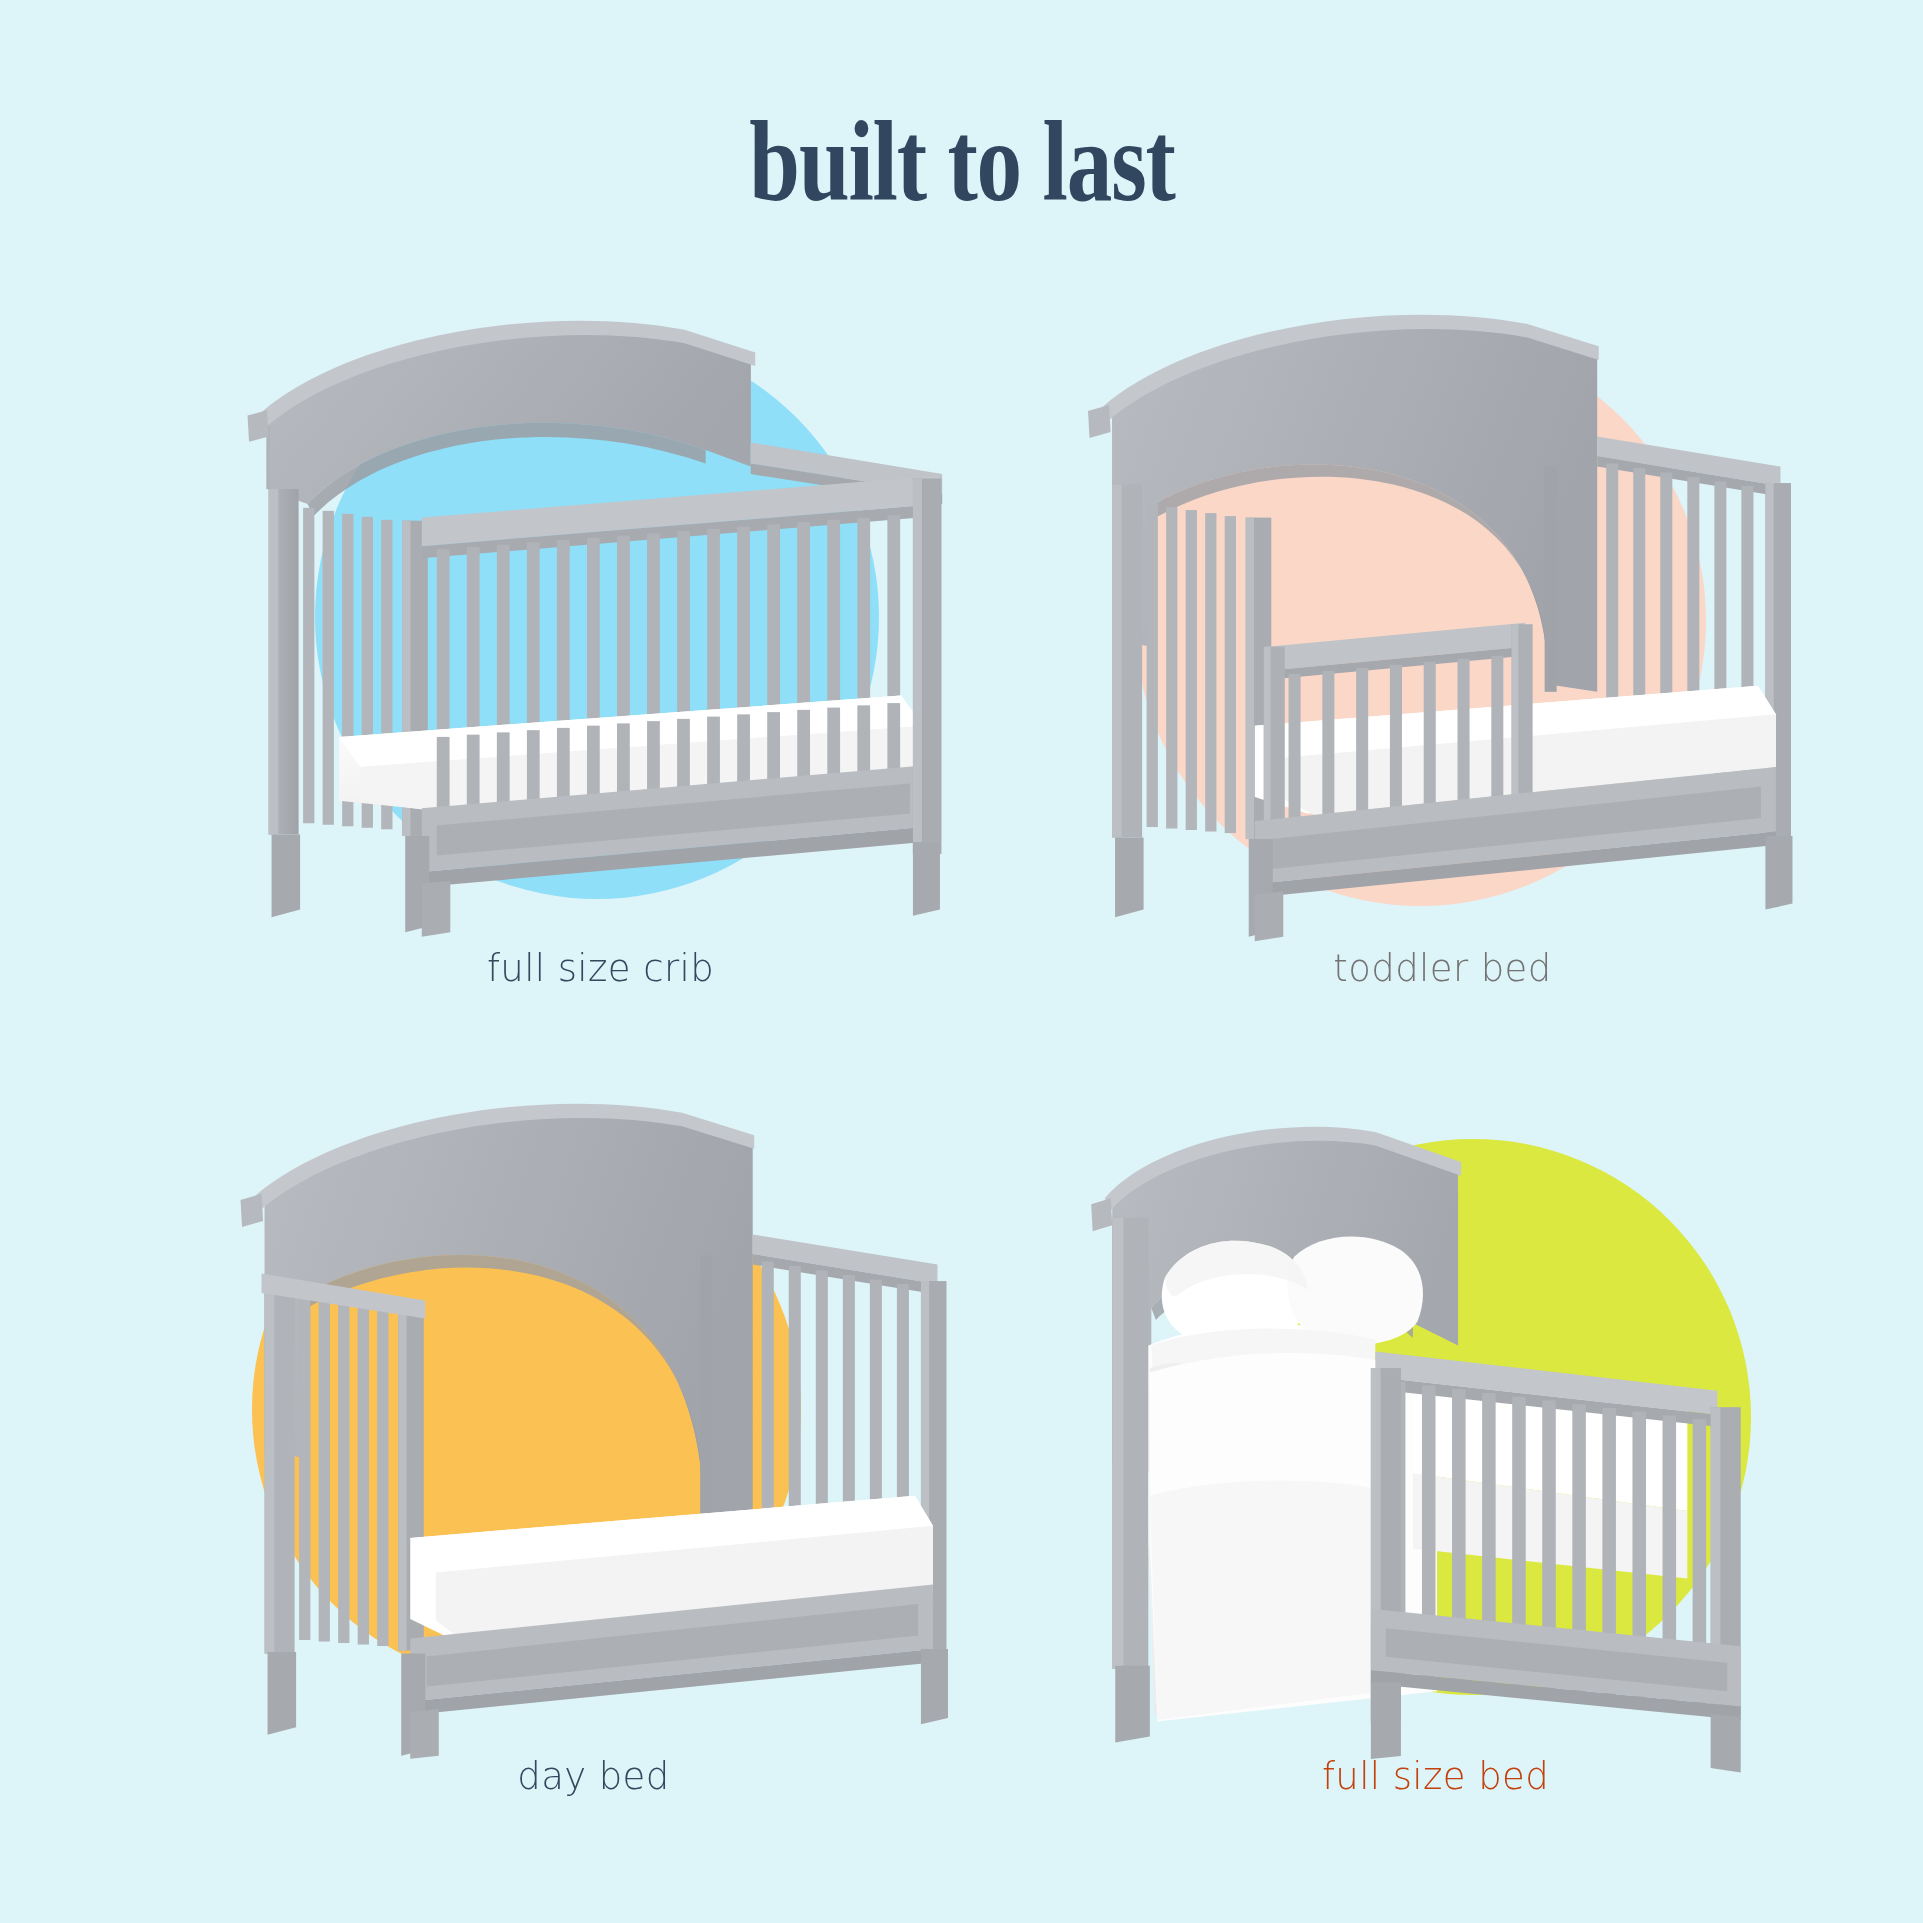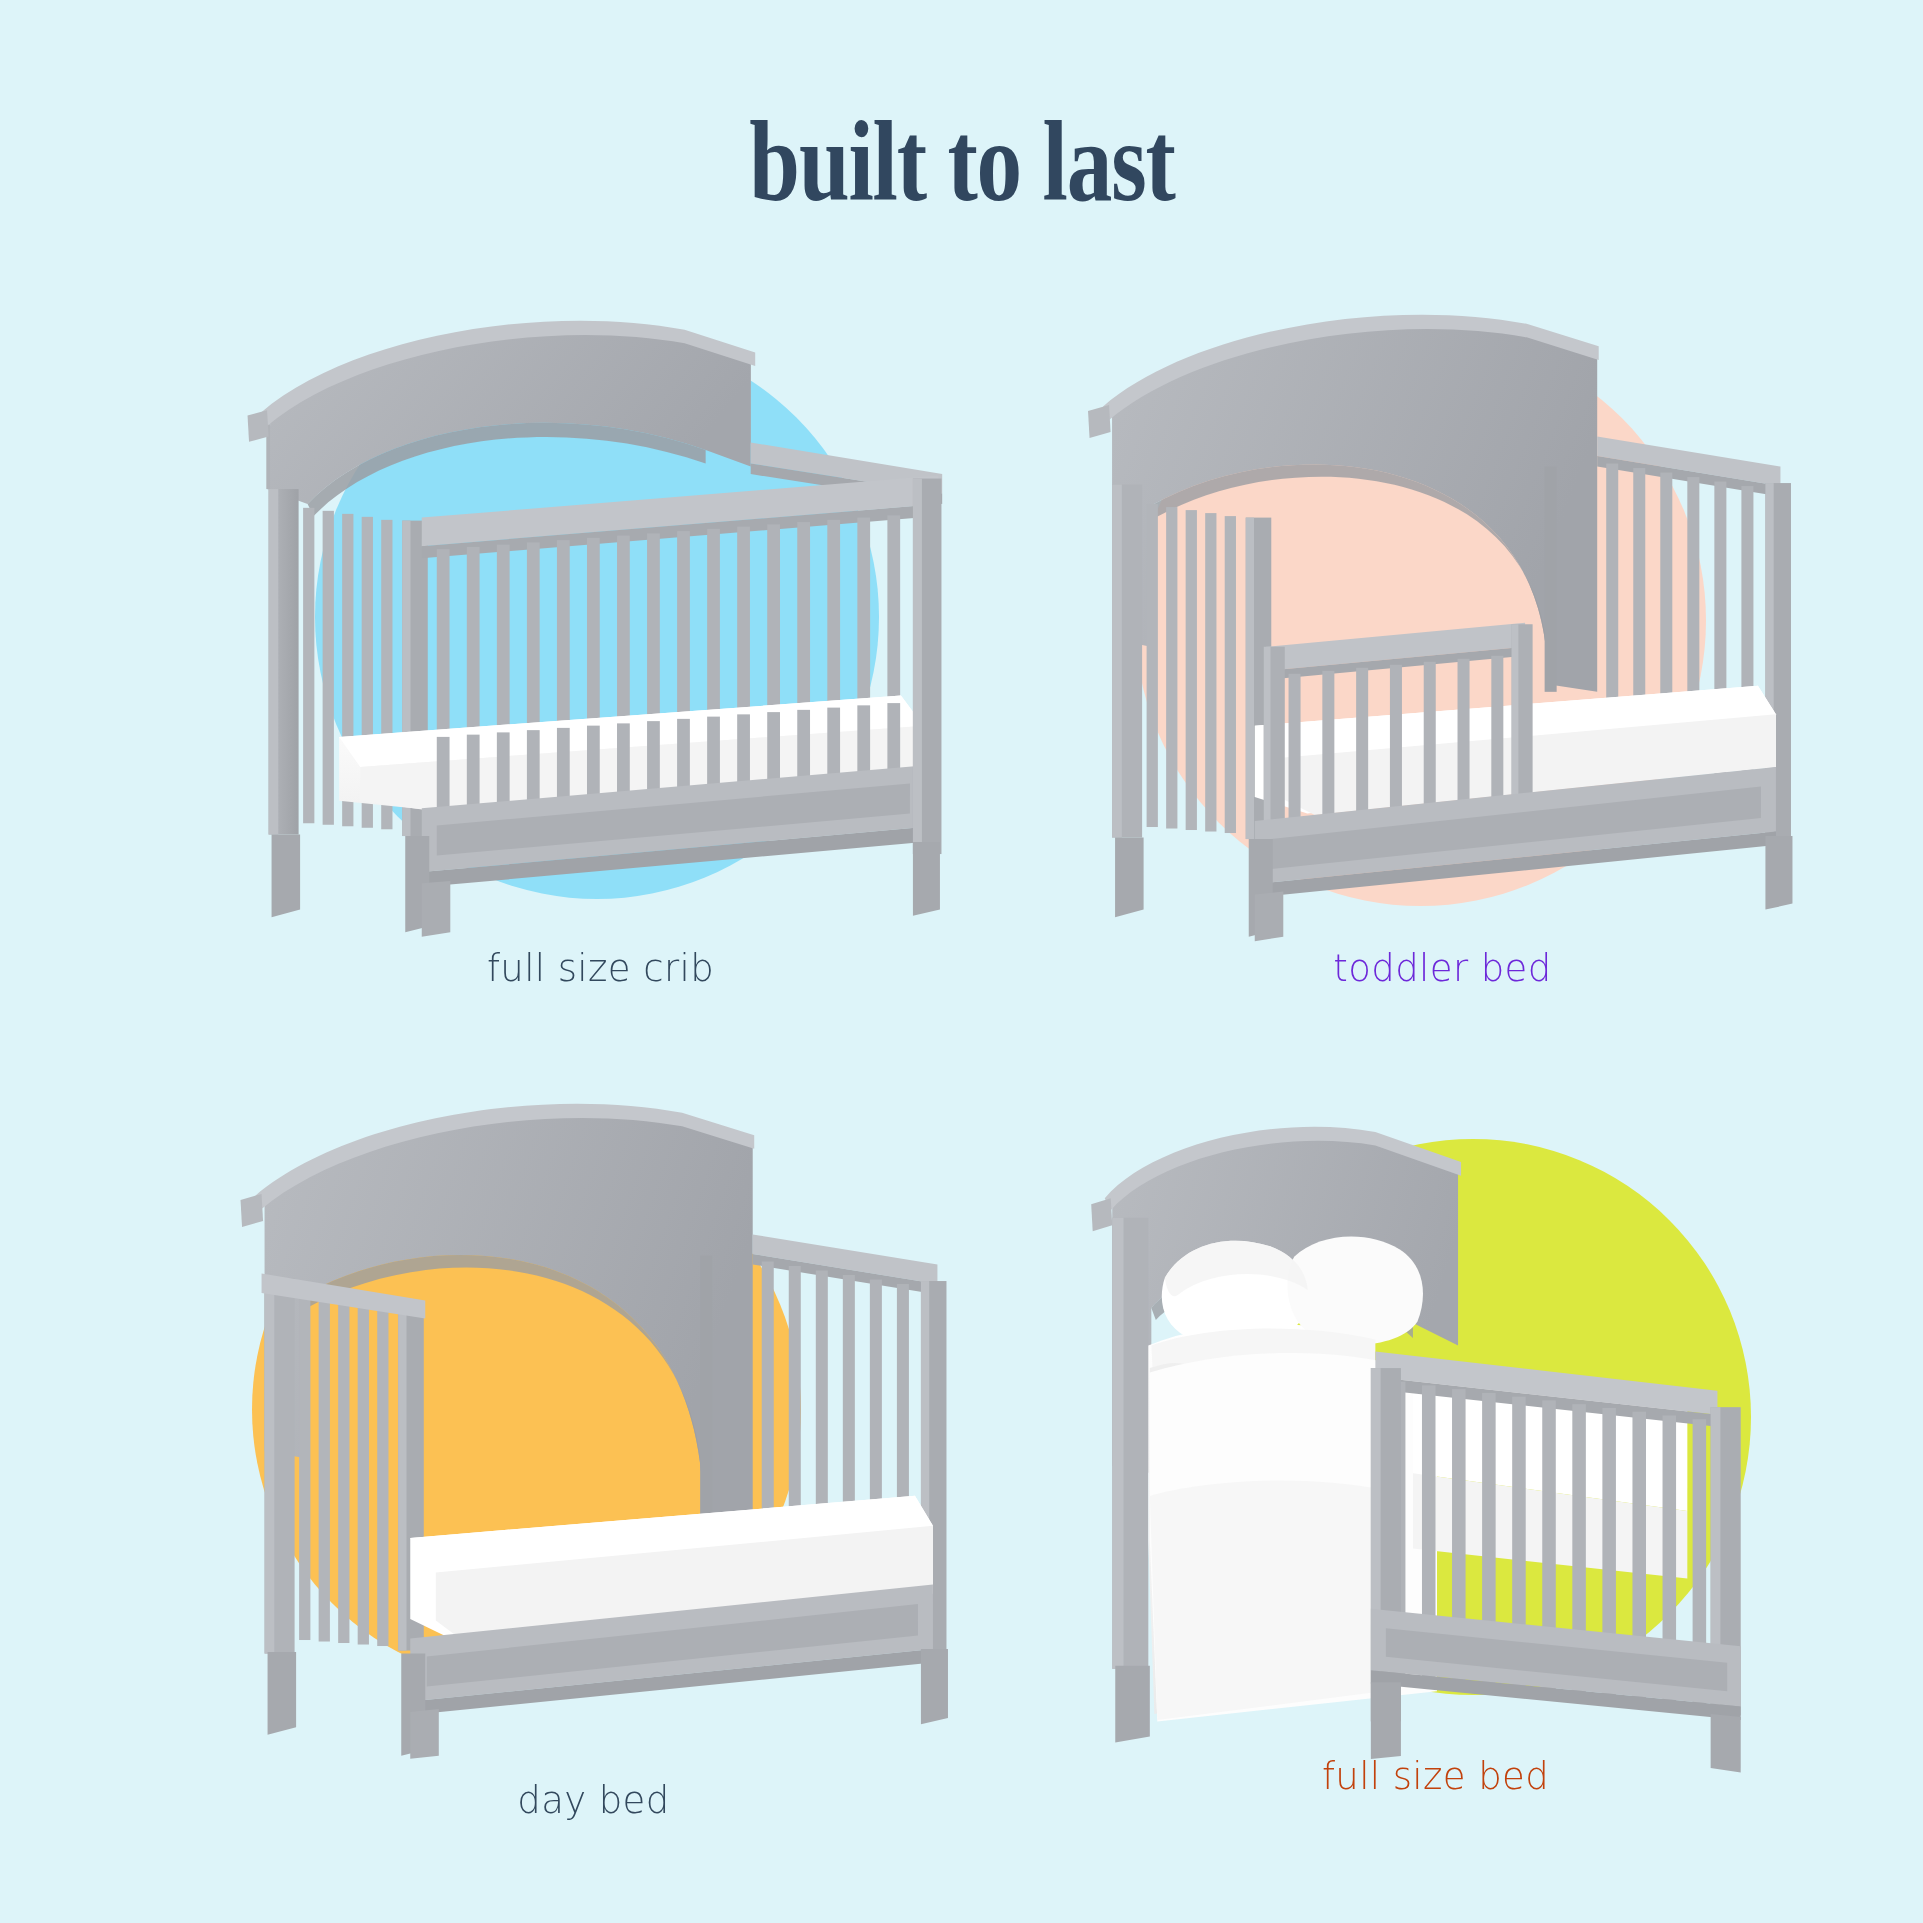"toddler bed" div.caption { color: #6d28d9 -> #737373 }
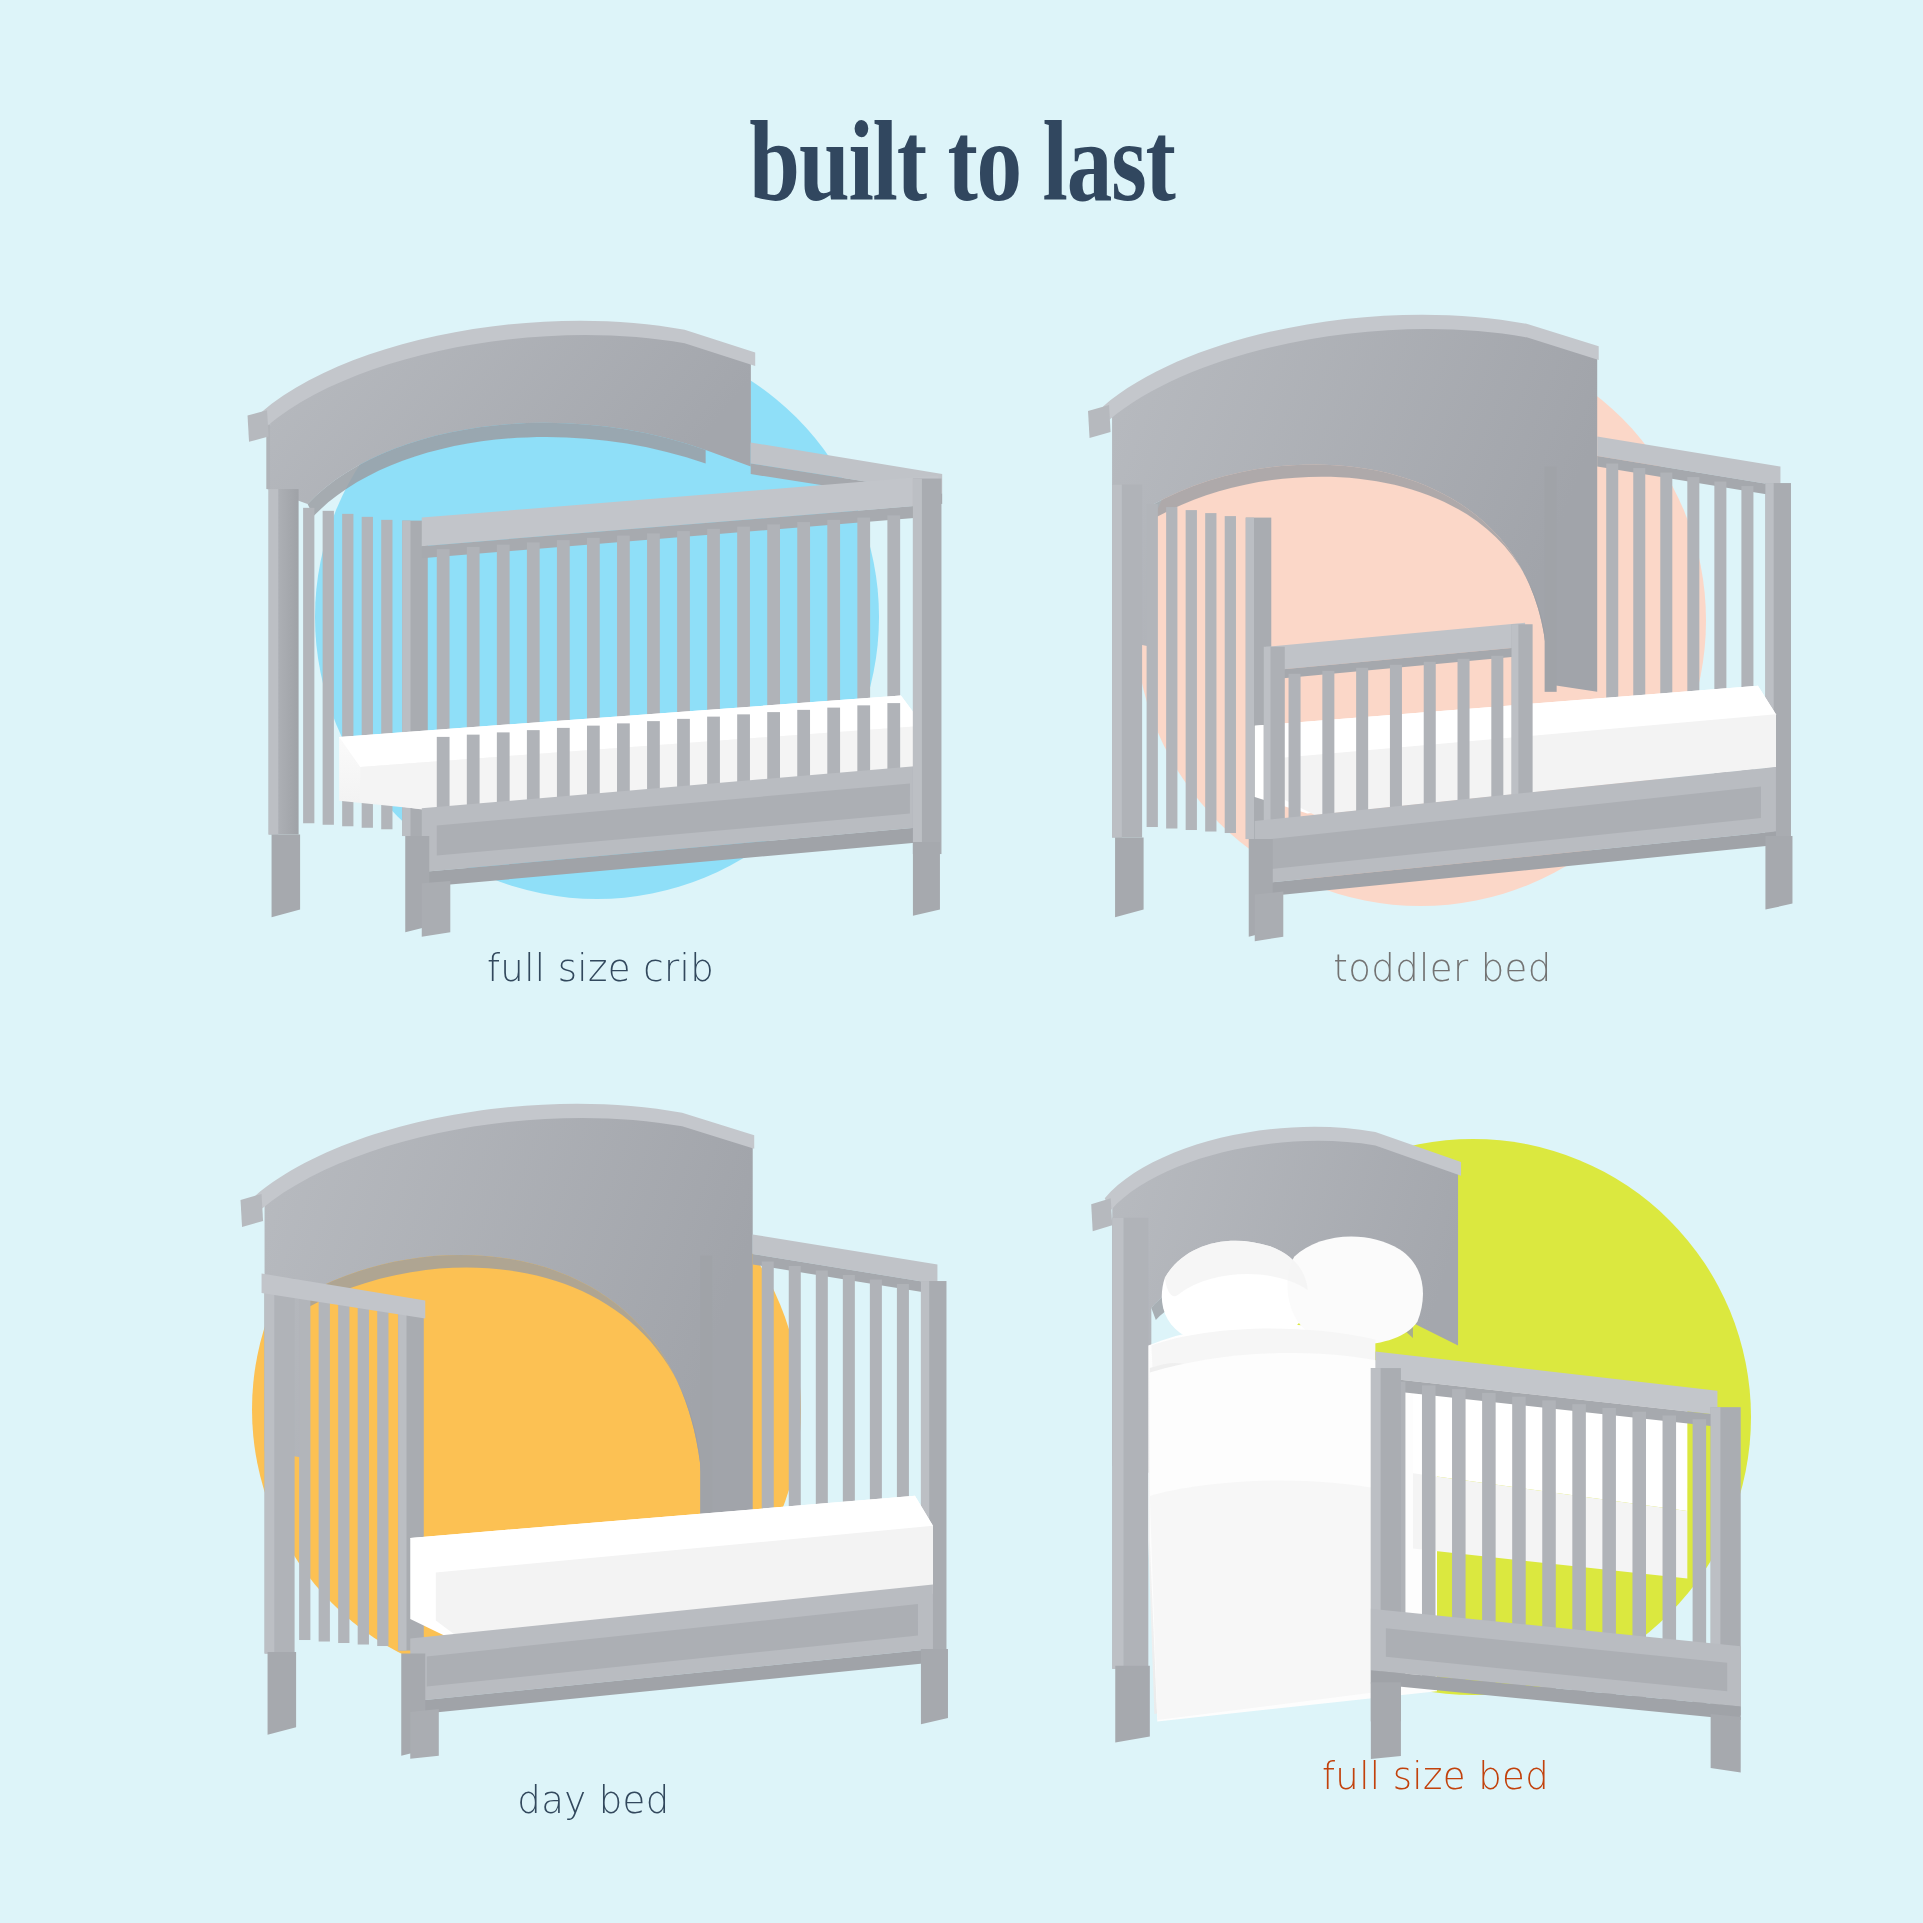"day bed" div.caption { margin-top: 24px -> none }
